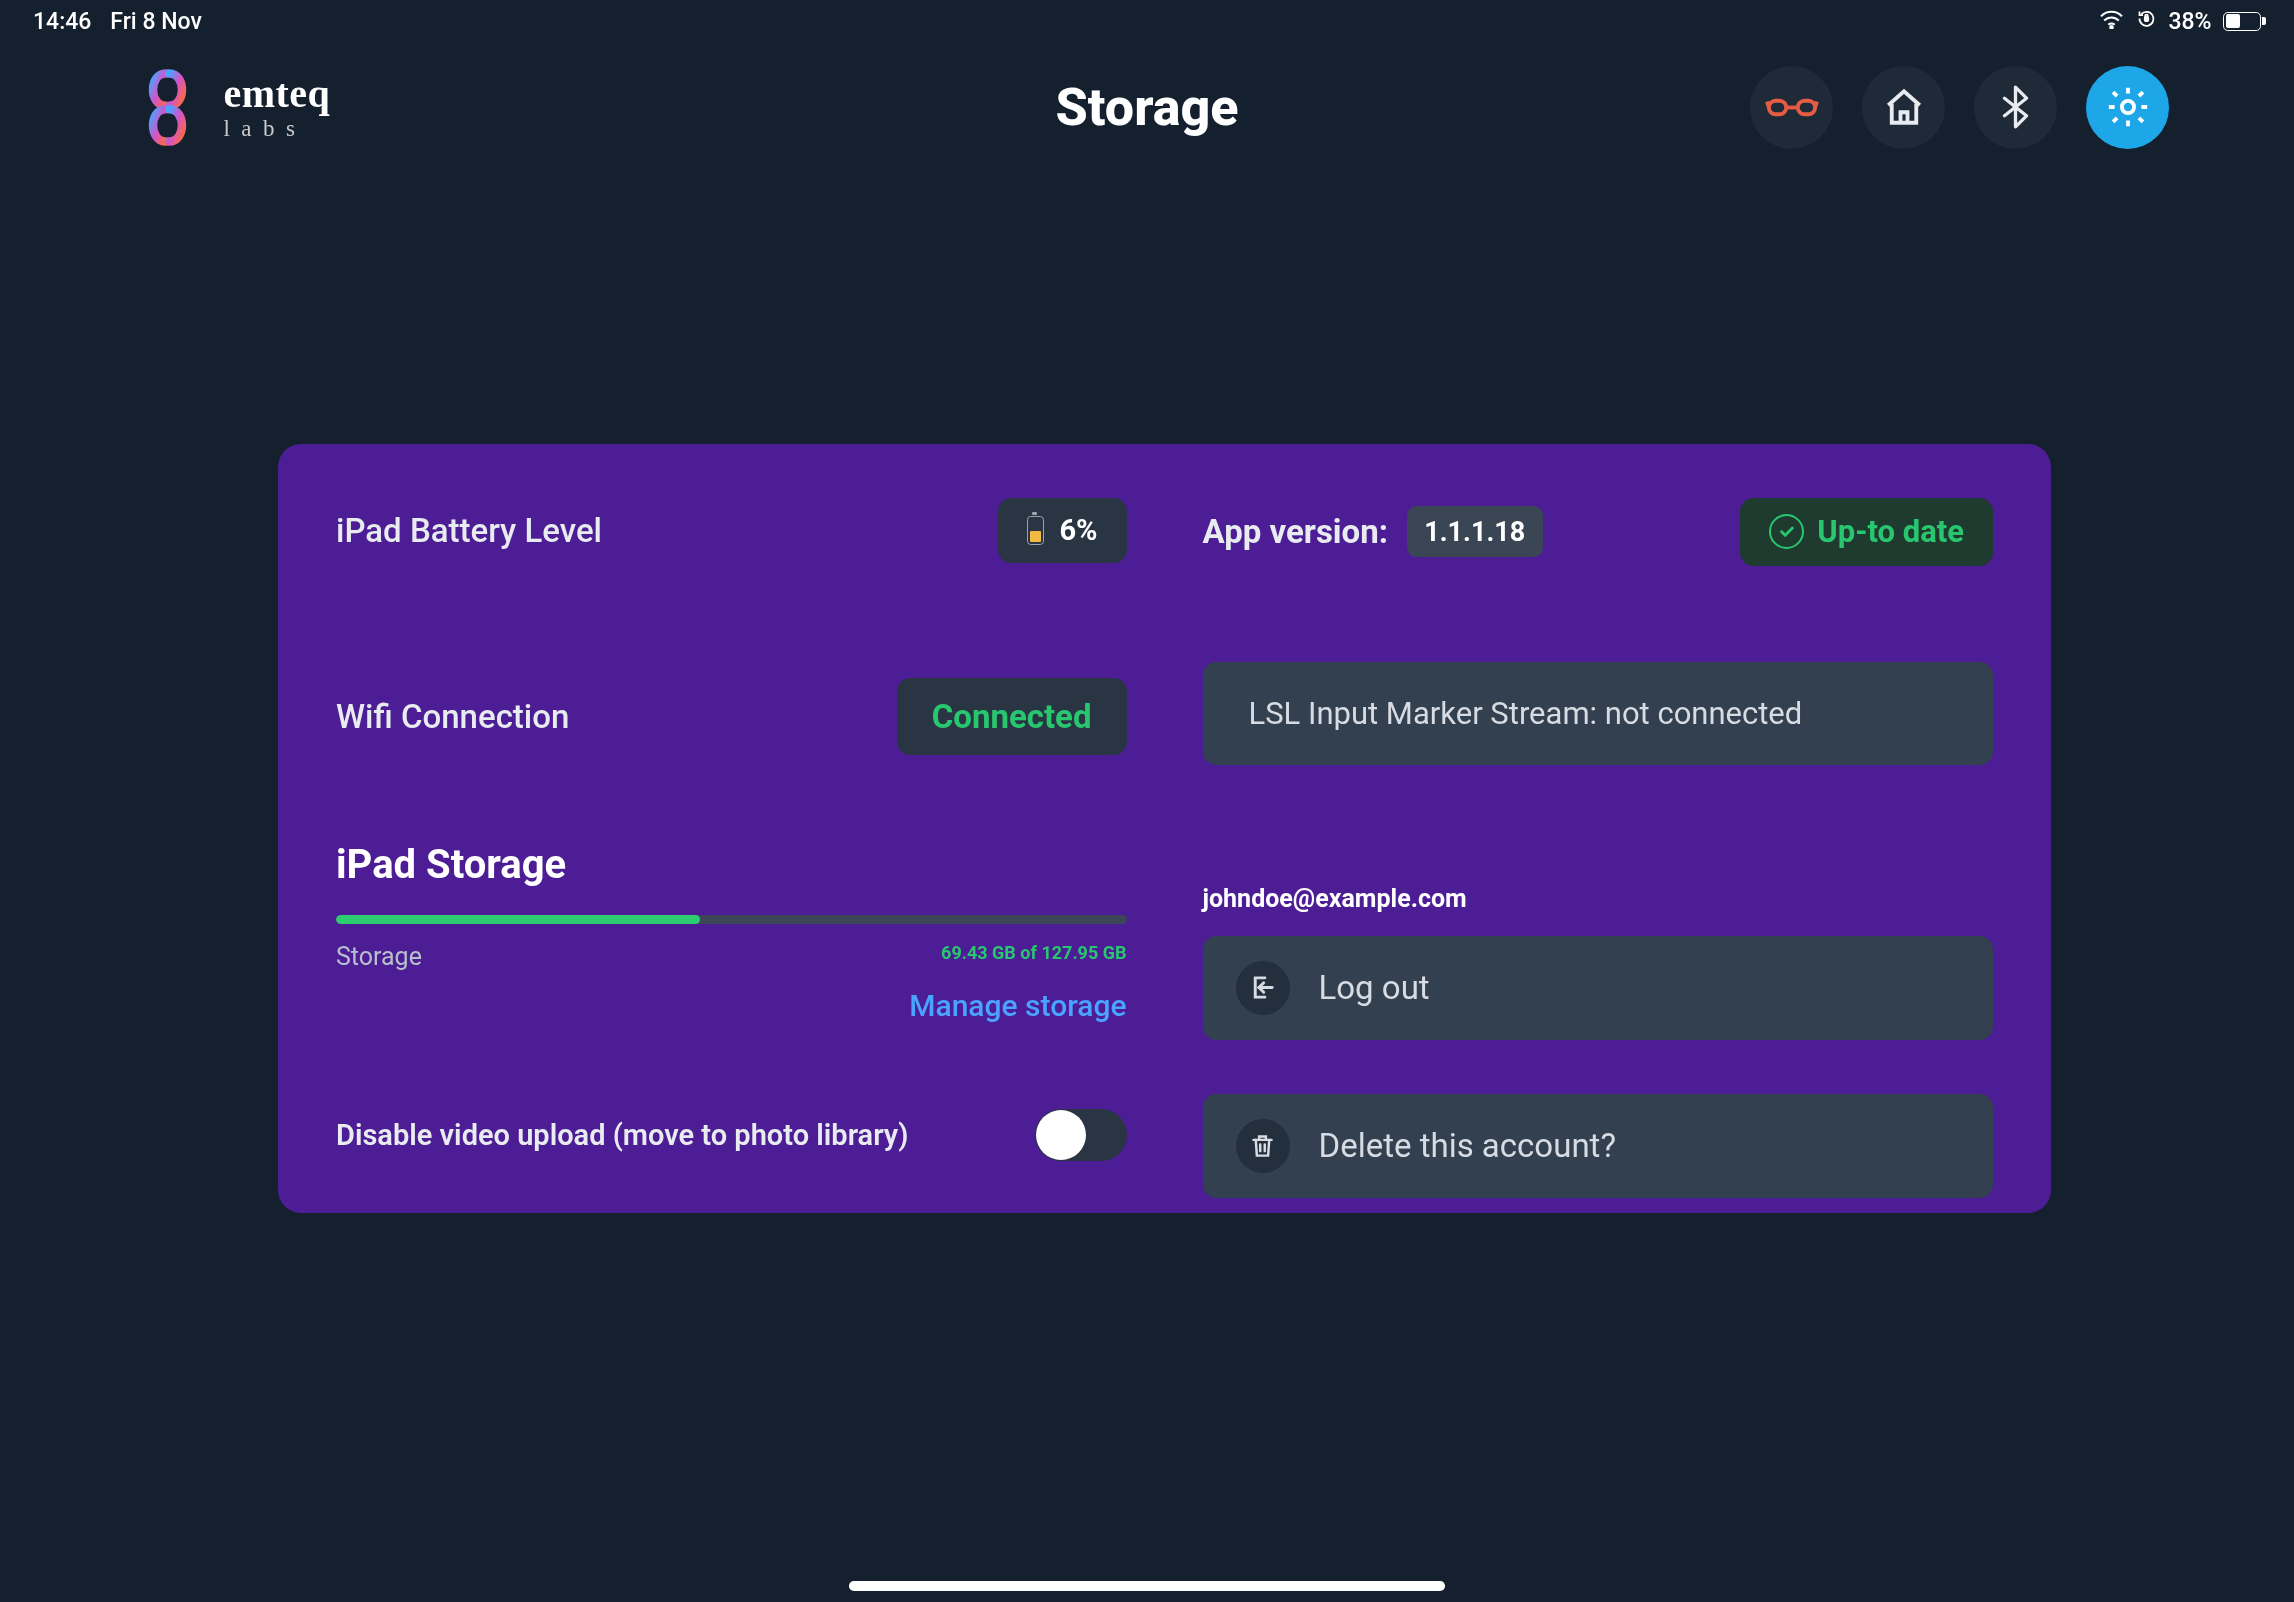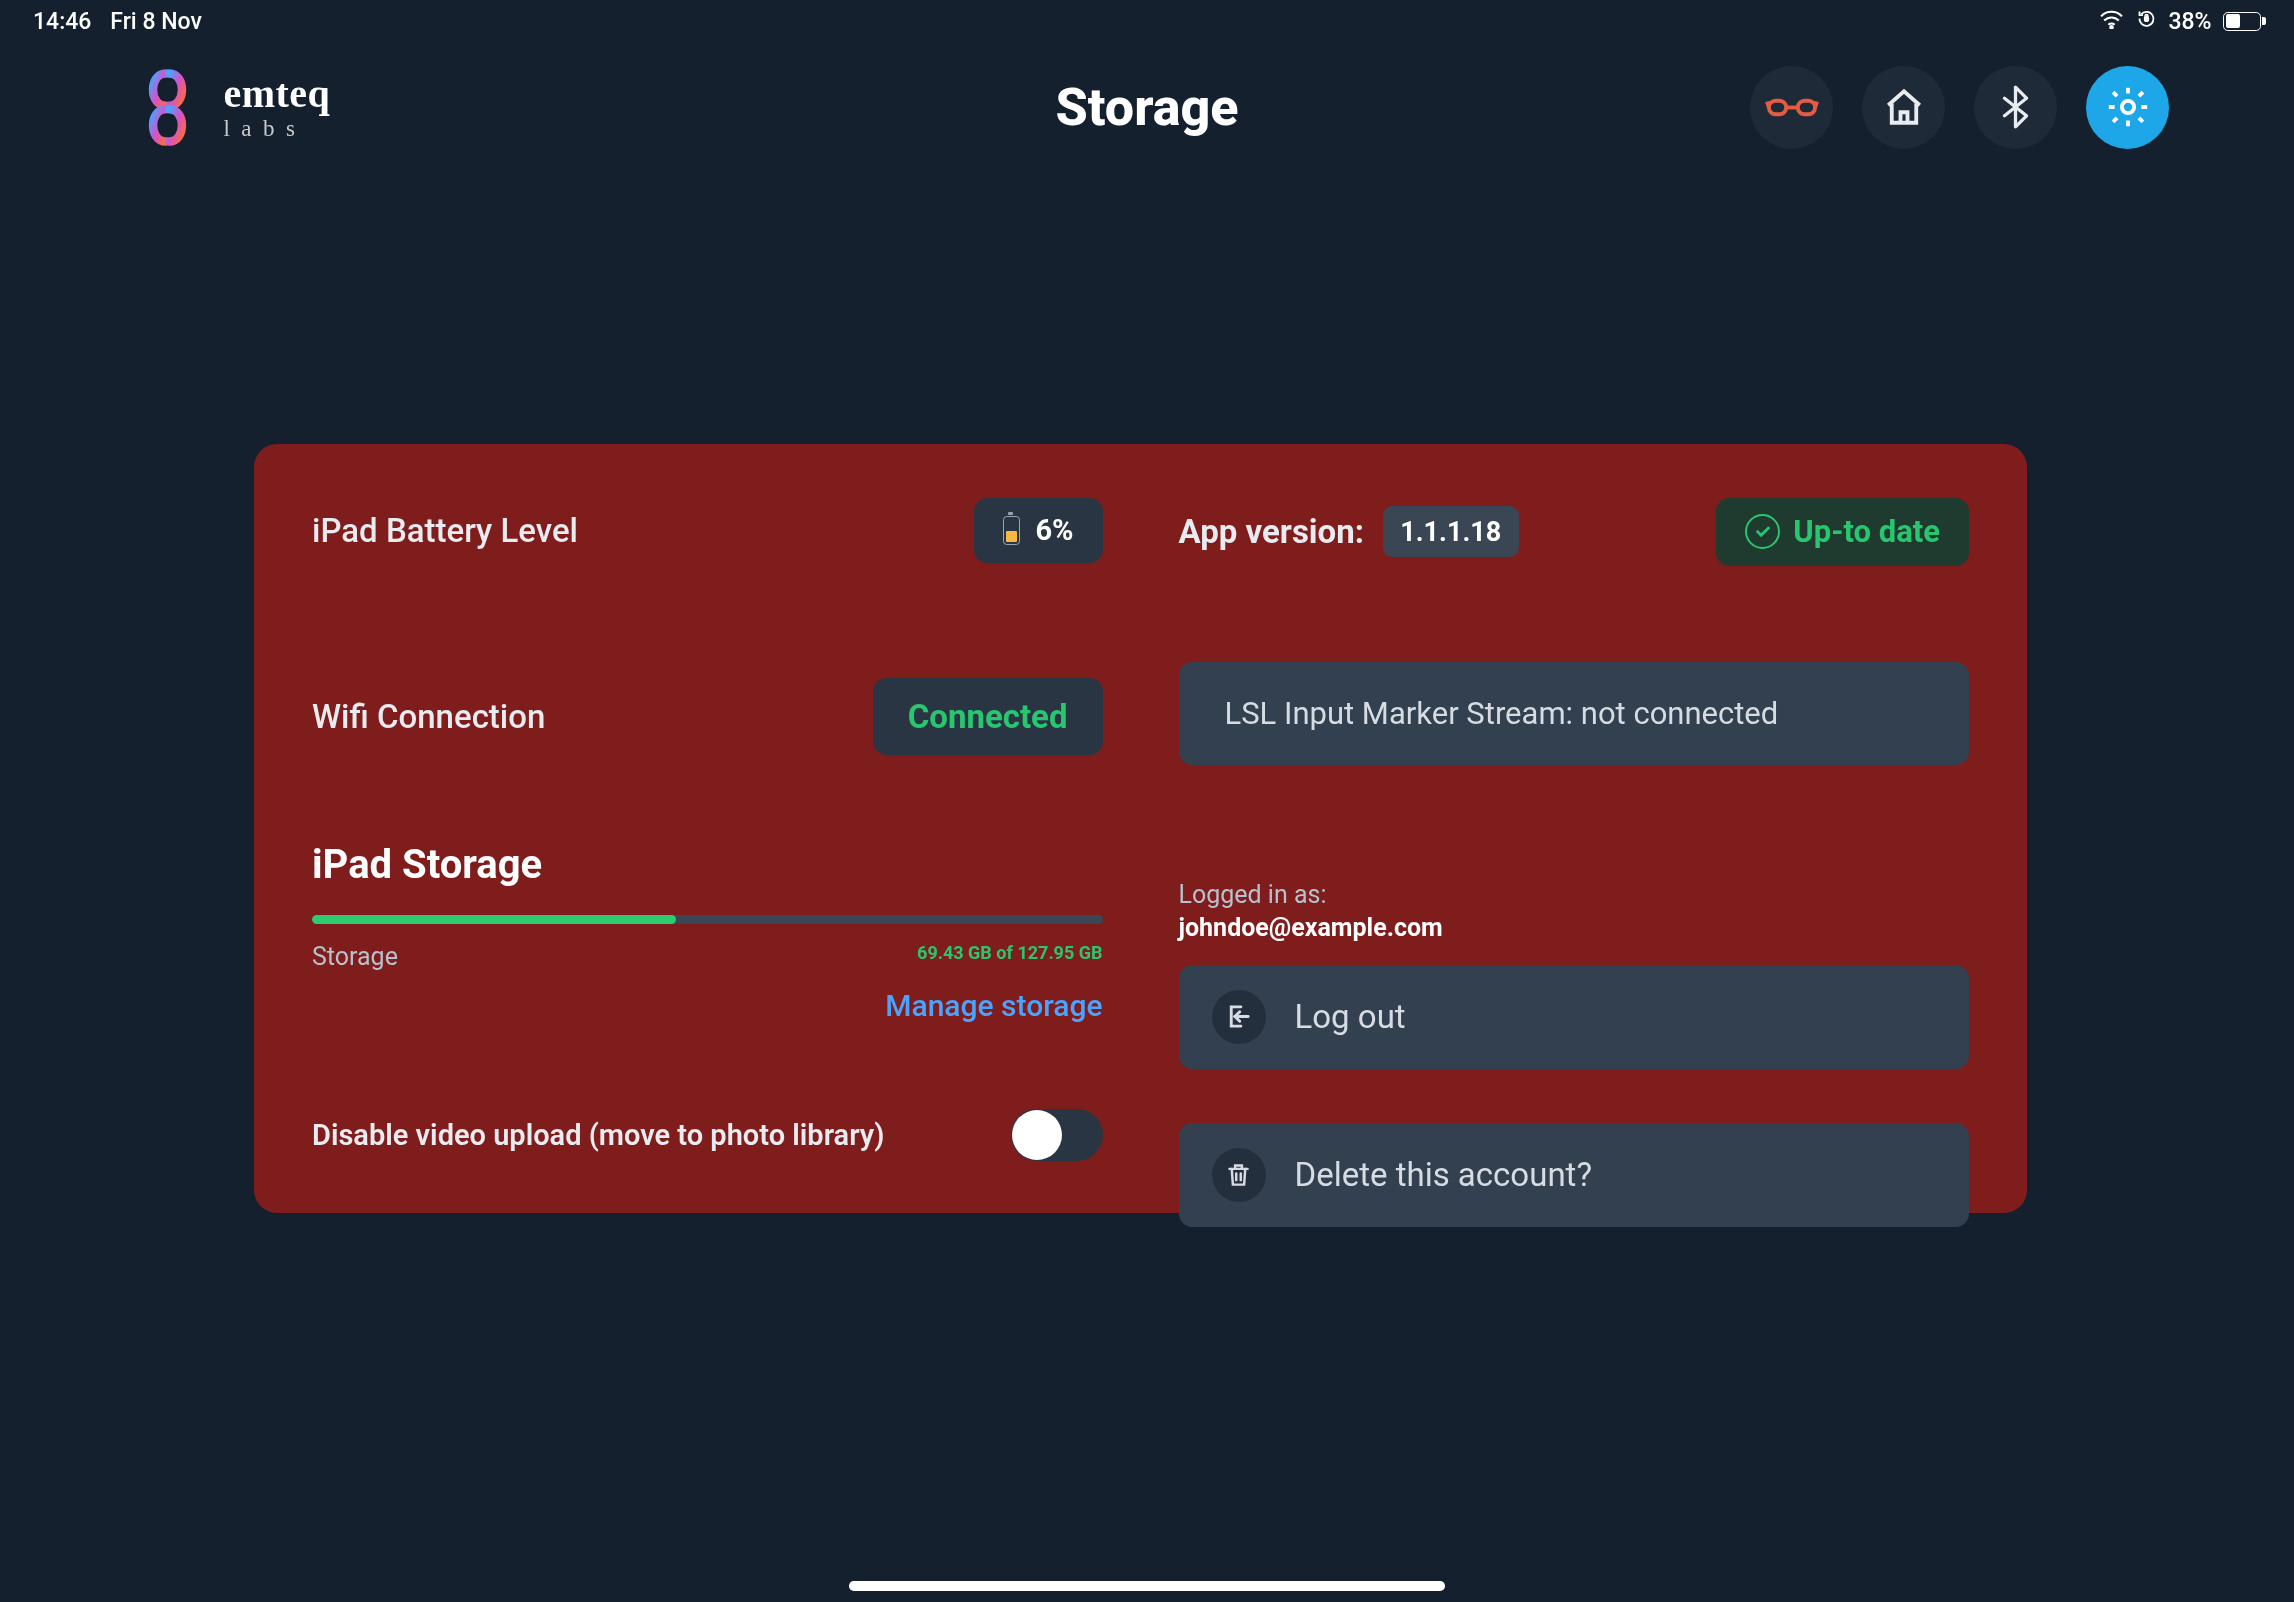"iPad Battery Level" .card { background: #7f1d1d -> #4c1d95; left: 254px -> 278px }
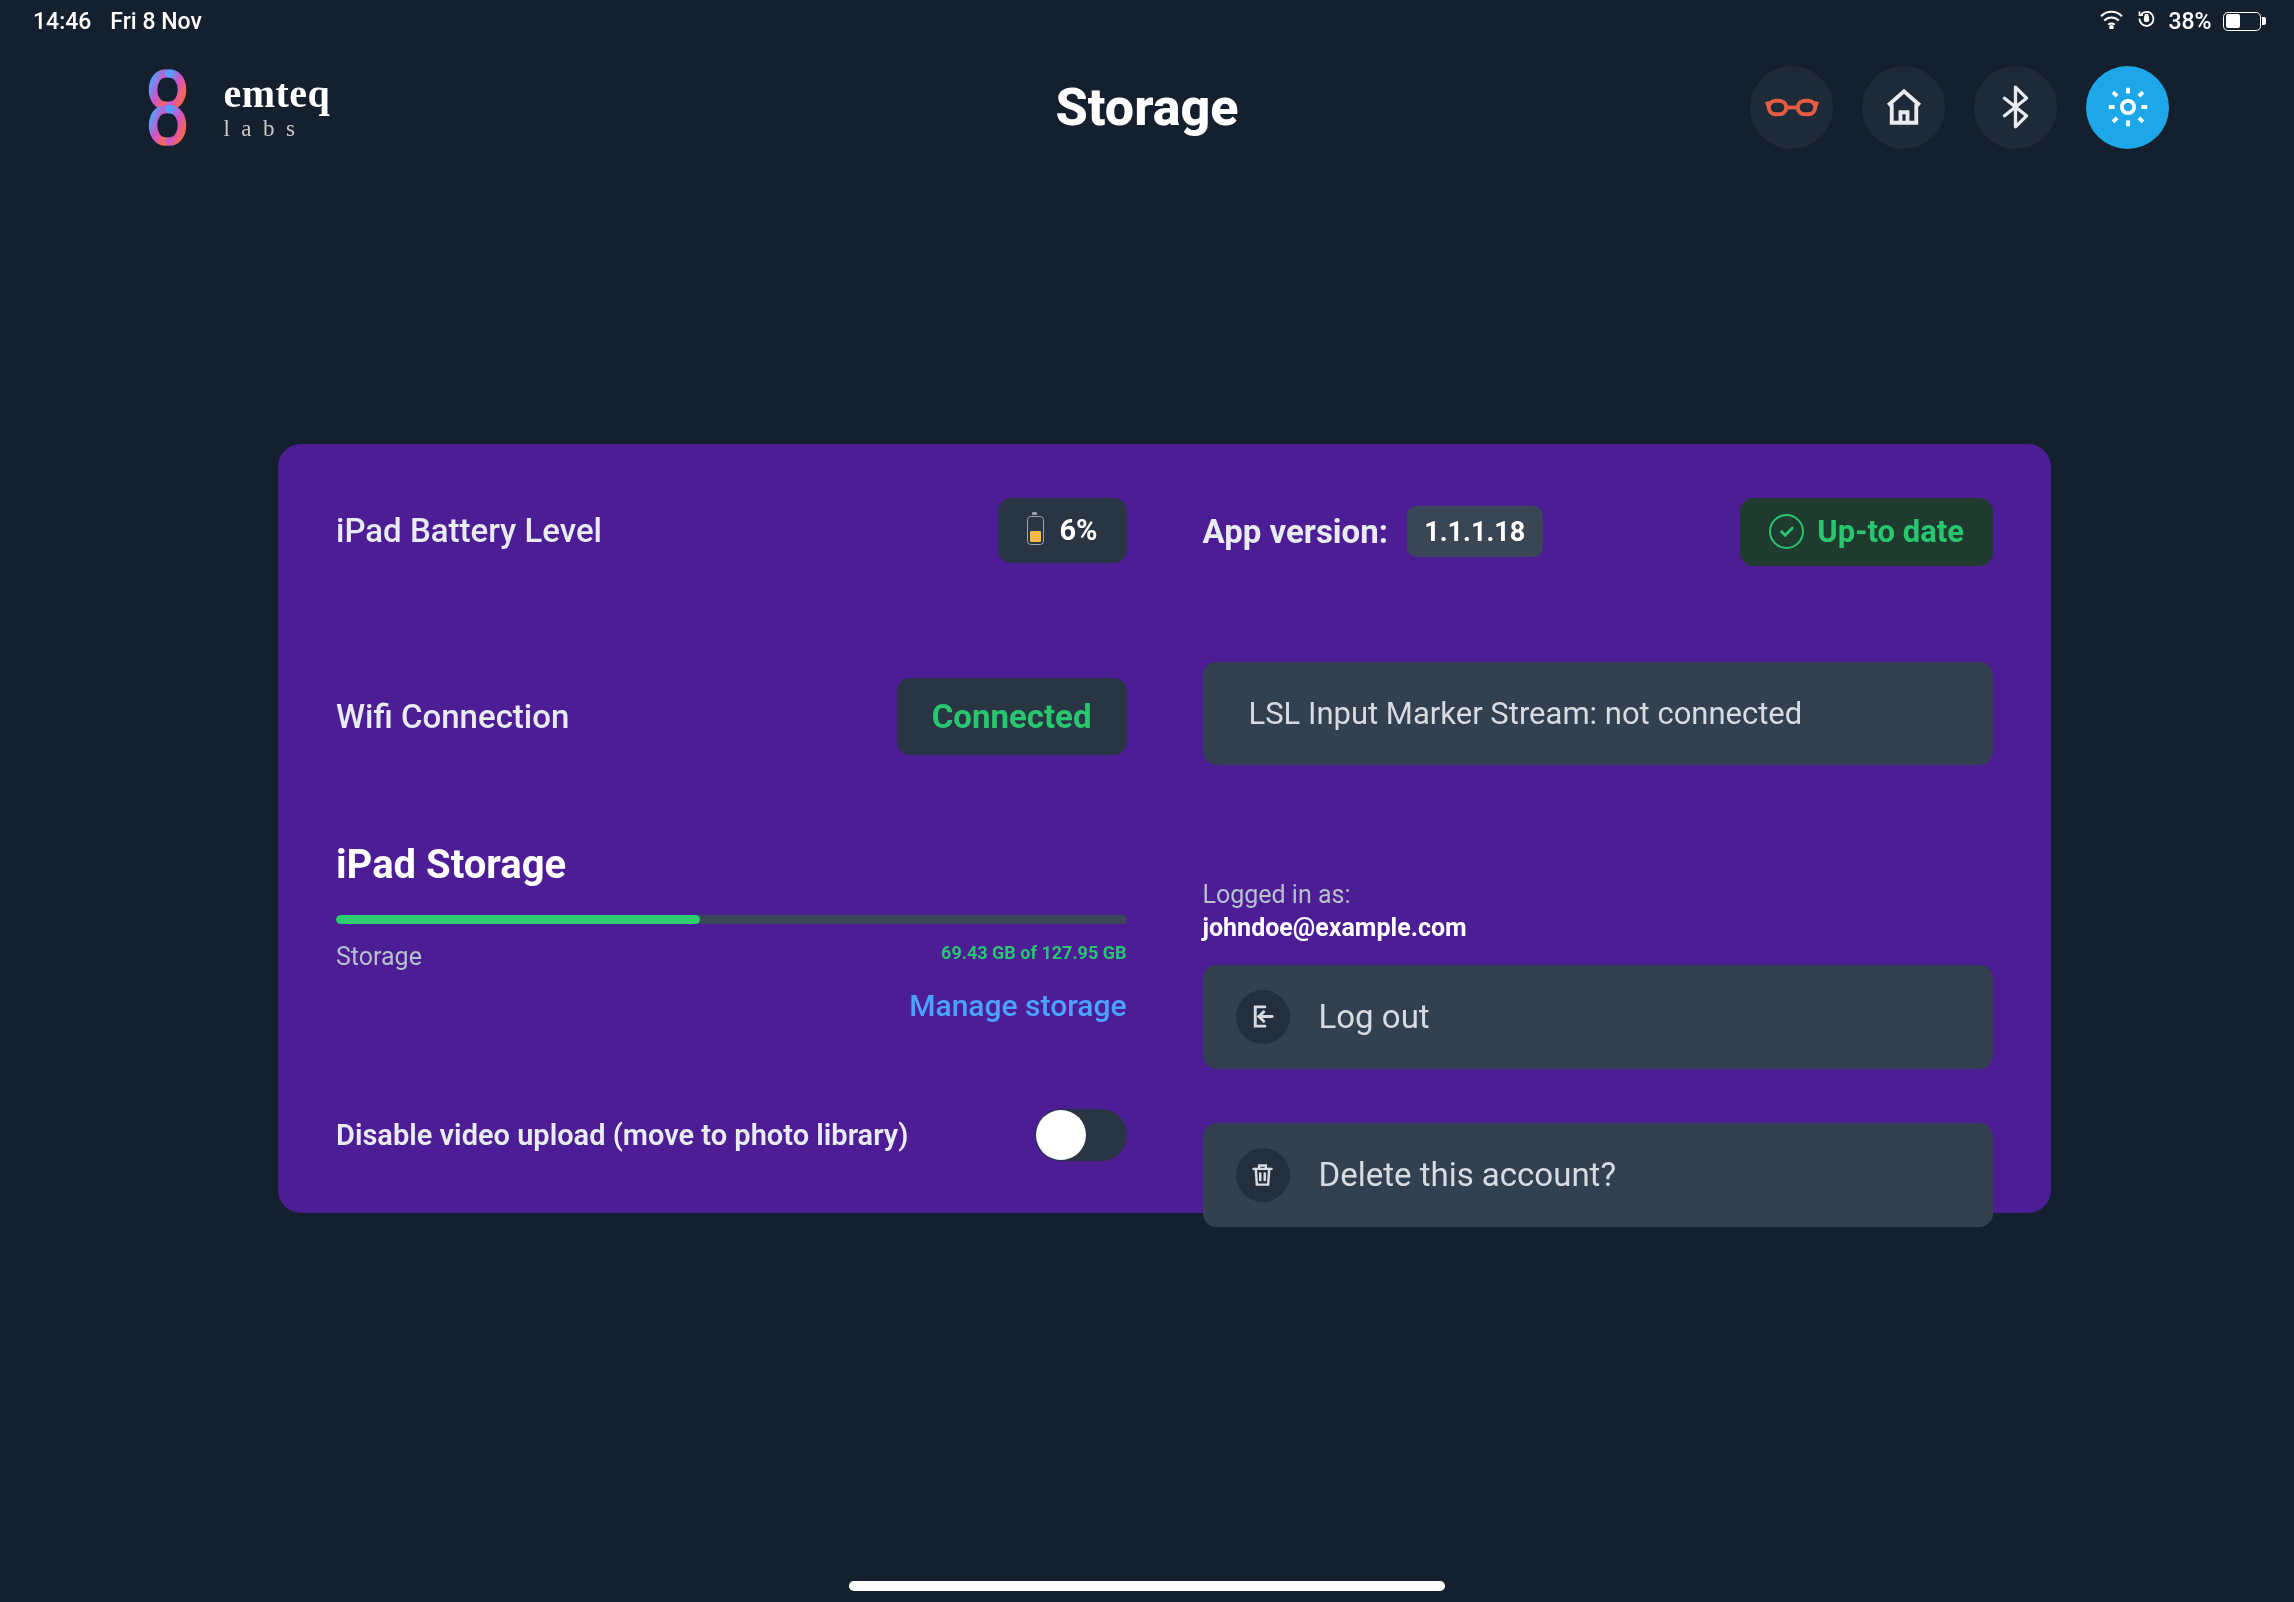"Logged in as:" div.login-label { html: <div>Logged in as:</div> -> none }
